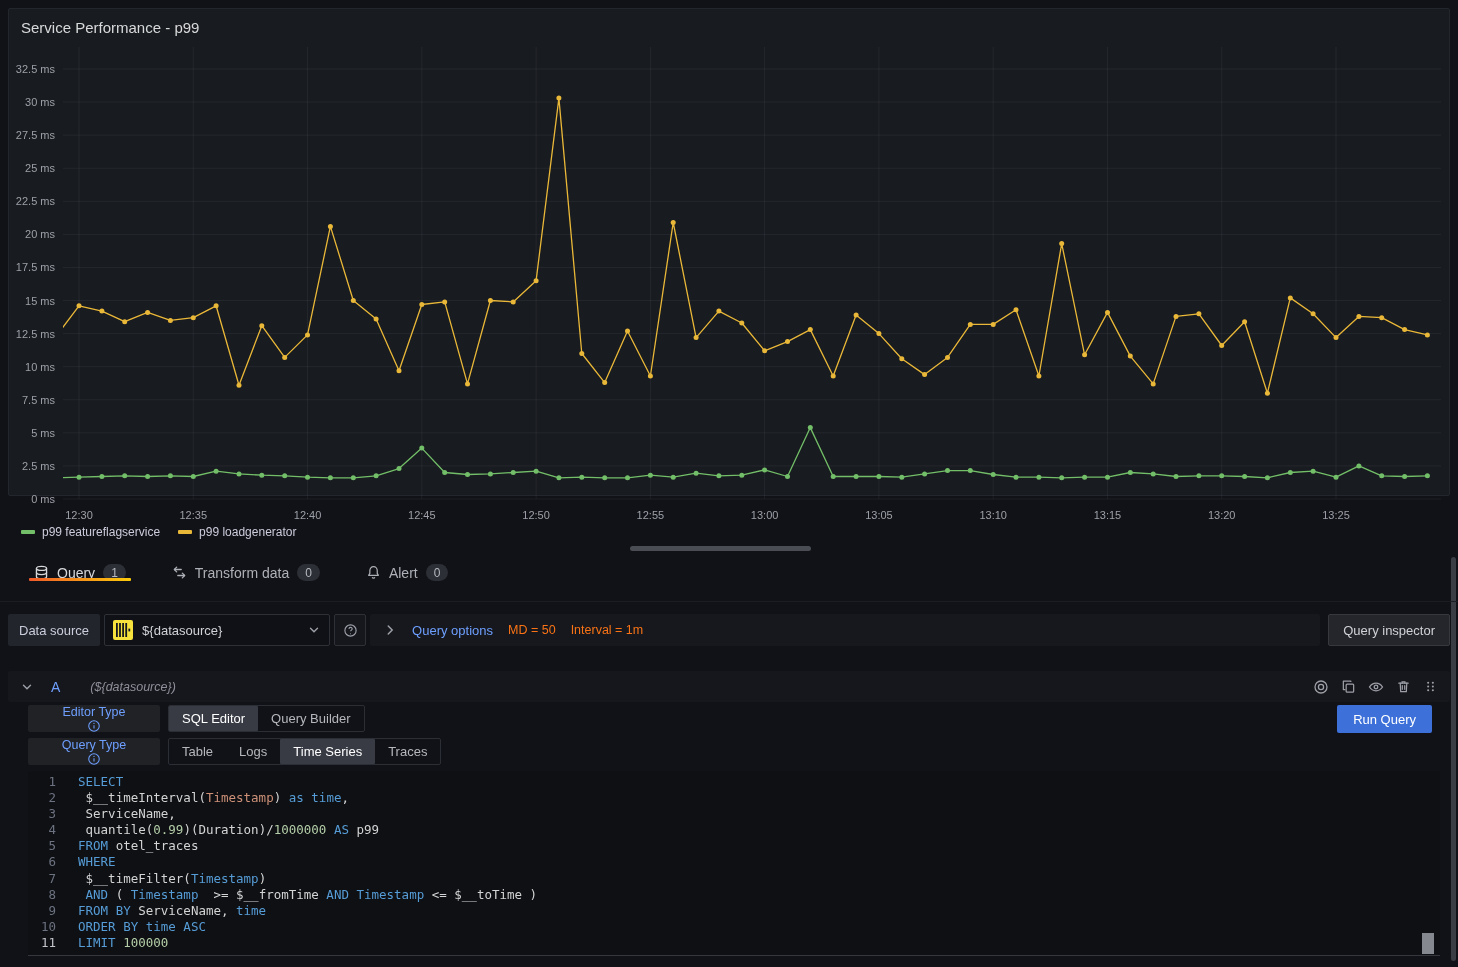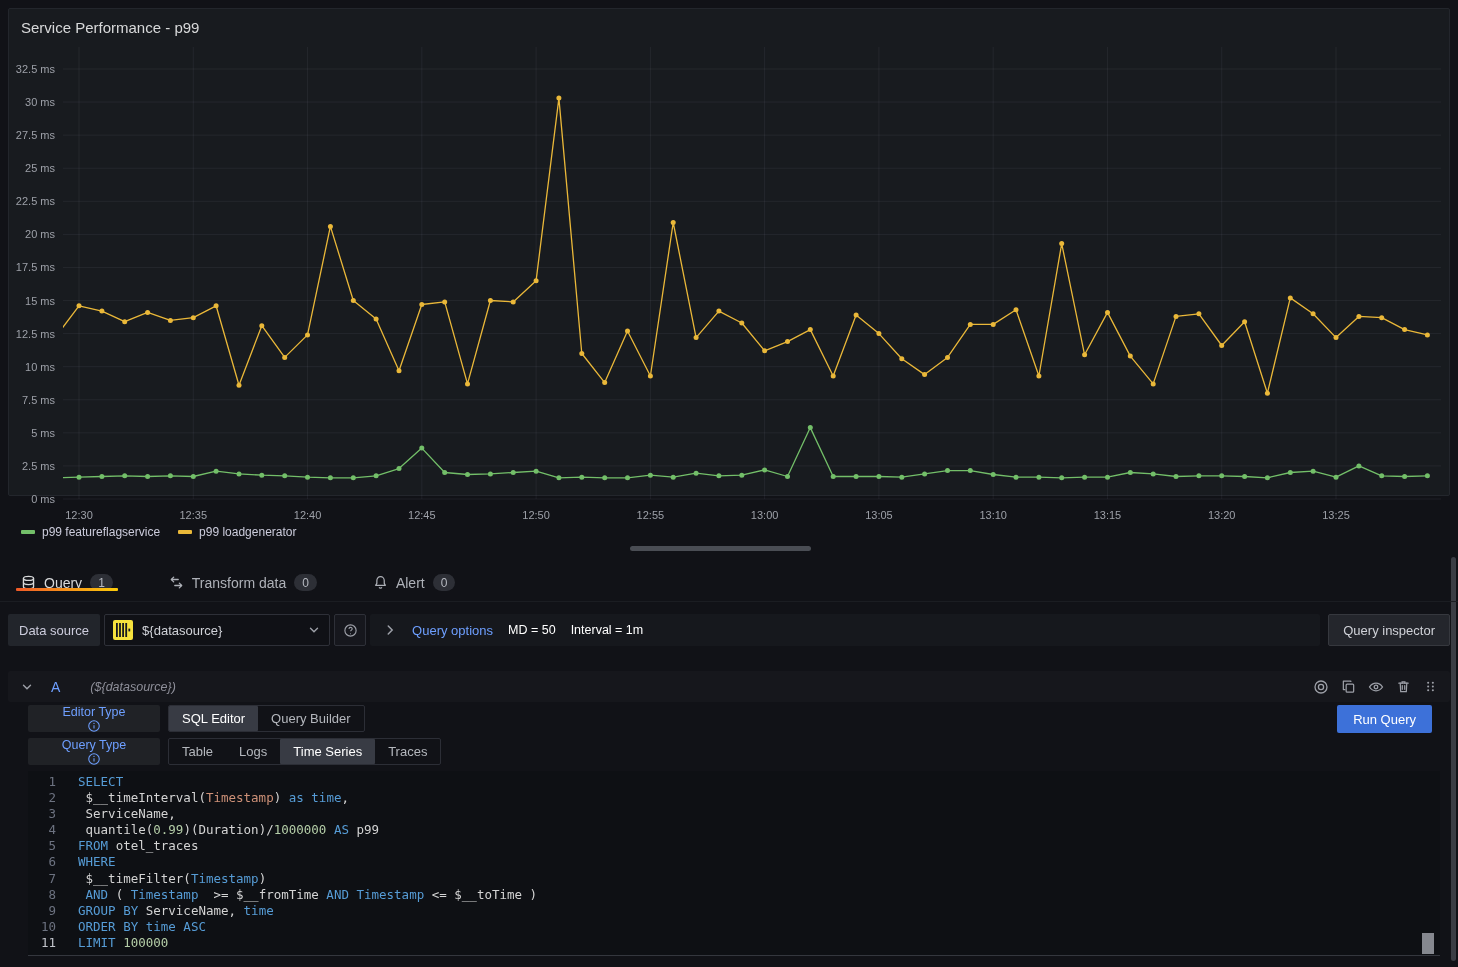"Query" .tabs { align-items: center -> flex-start; gap: 46px -> 36px; left: 16px -> 29px }
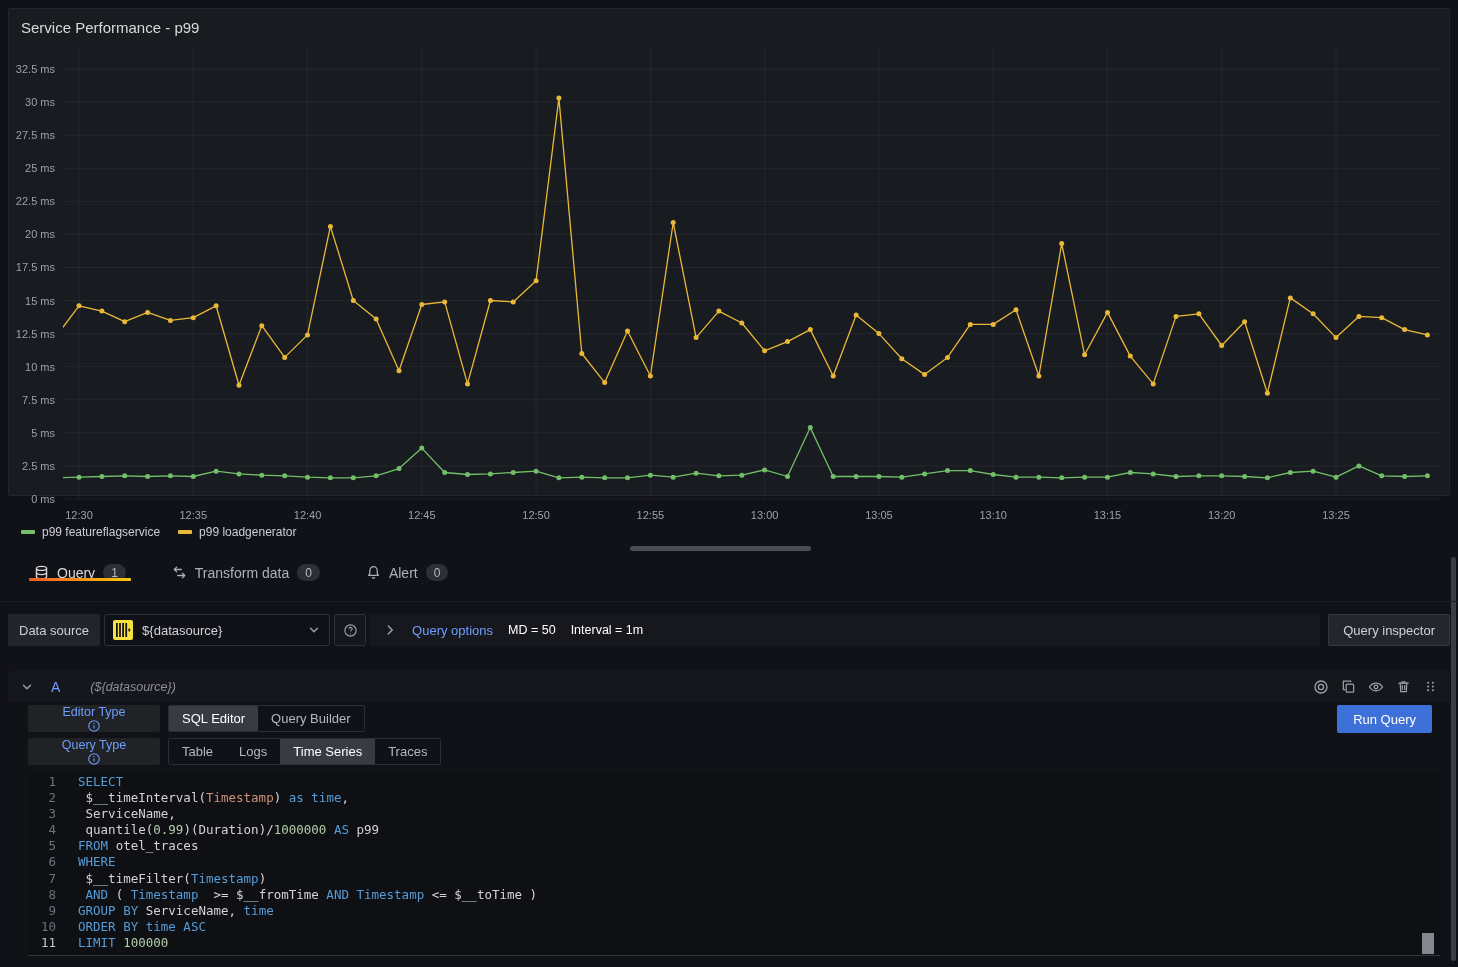"MD = 50" .opt-meta { color: #ffffff -> #f97316 }
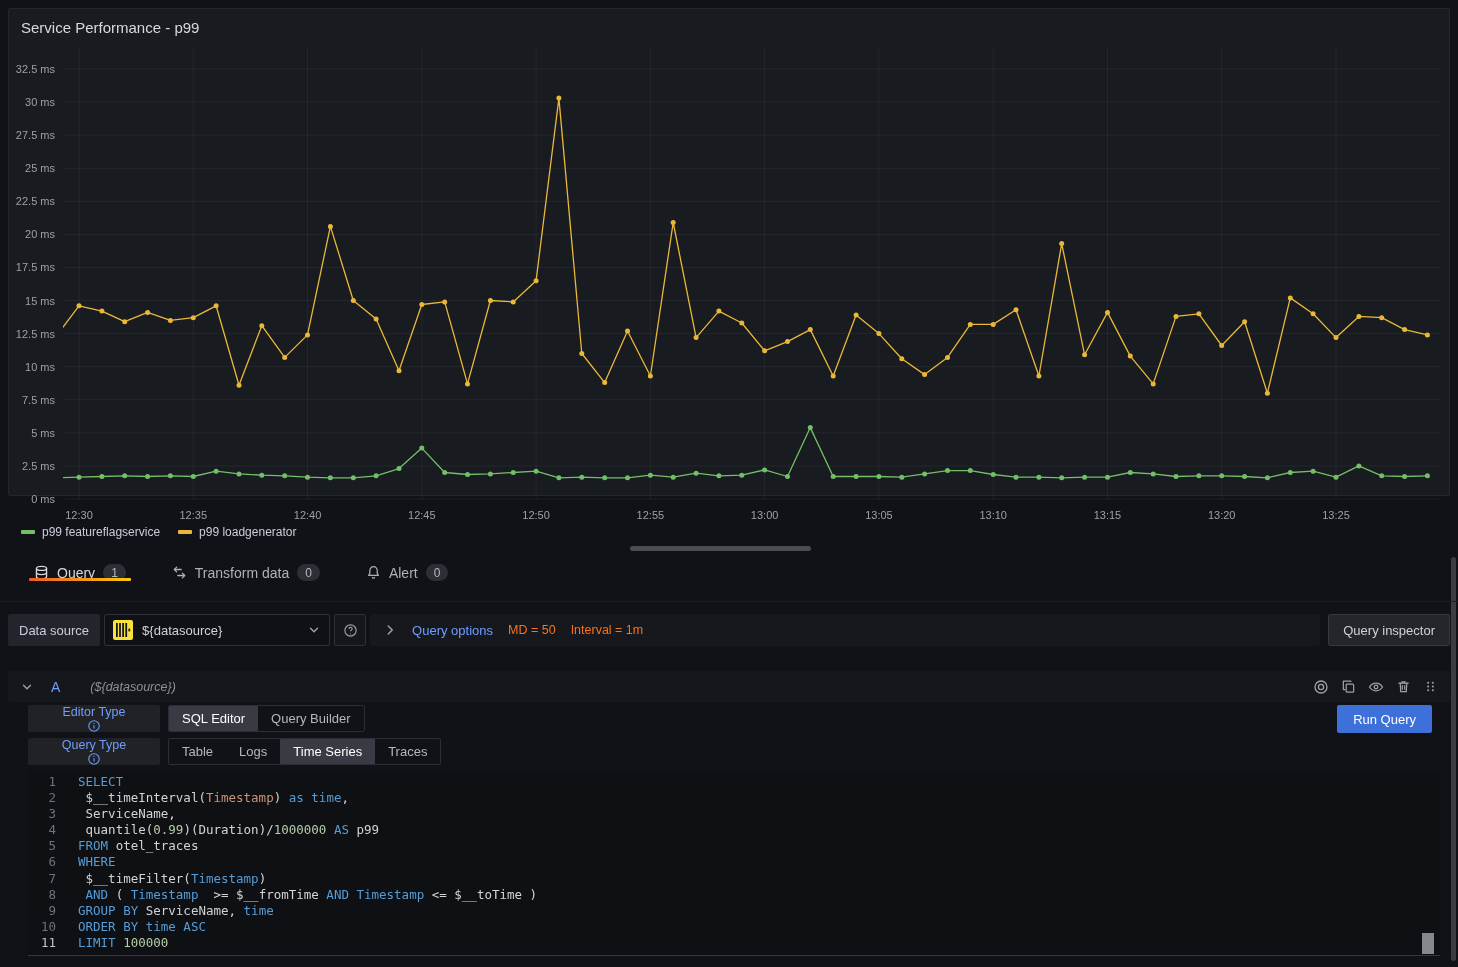"GROUP BY" span.tk-kw { text: GROUP -> FROM }
